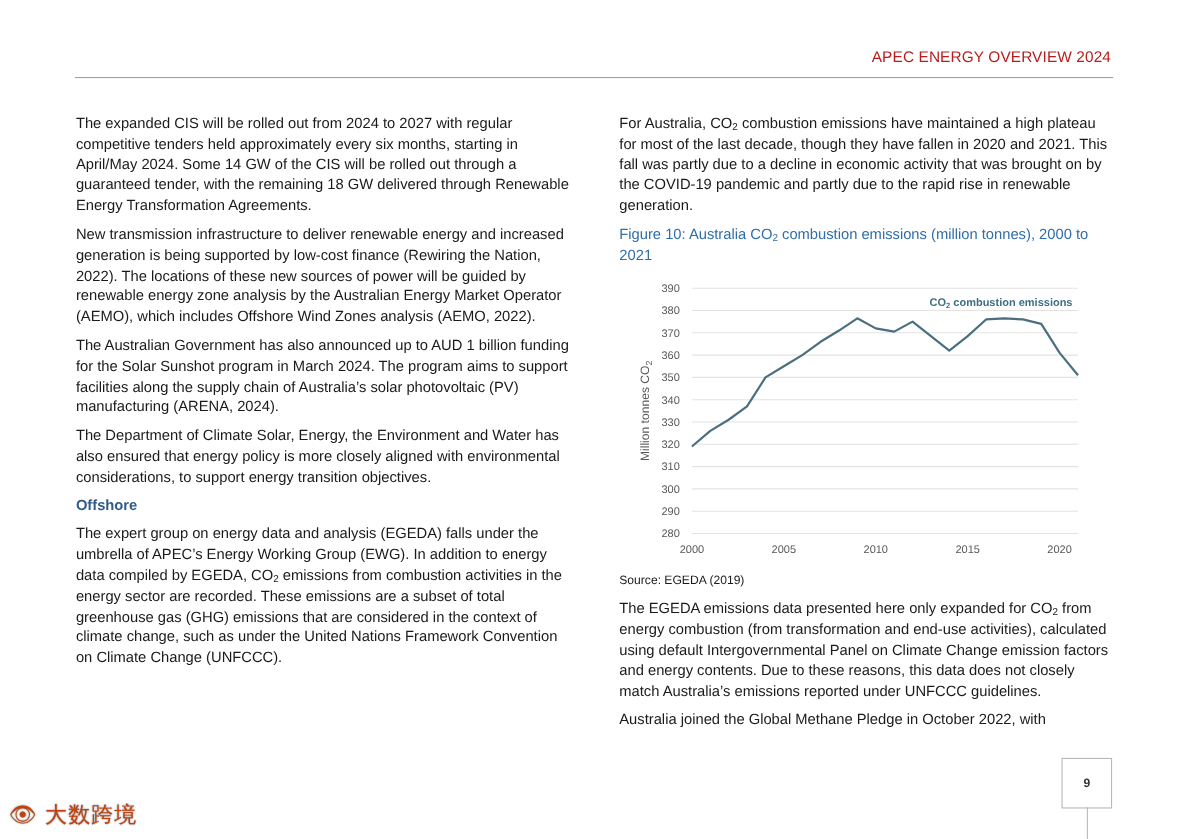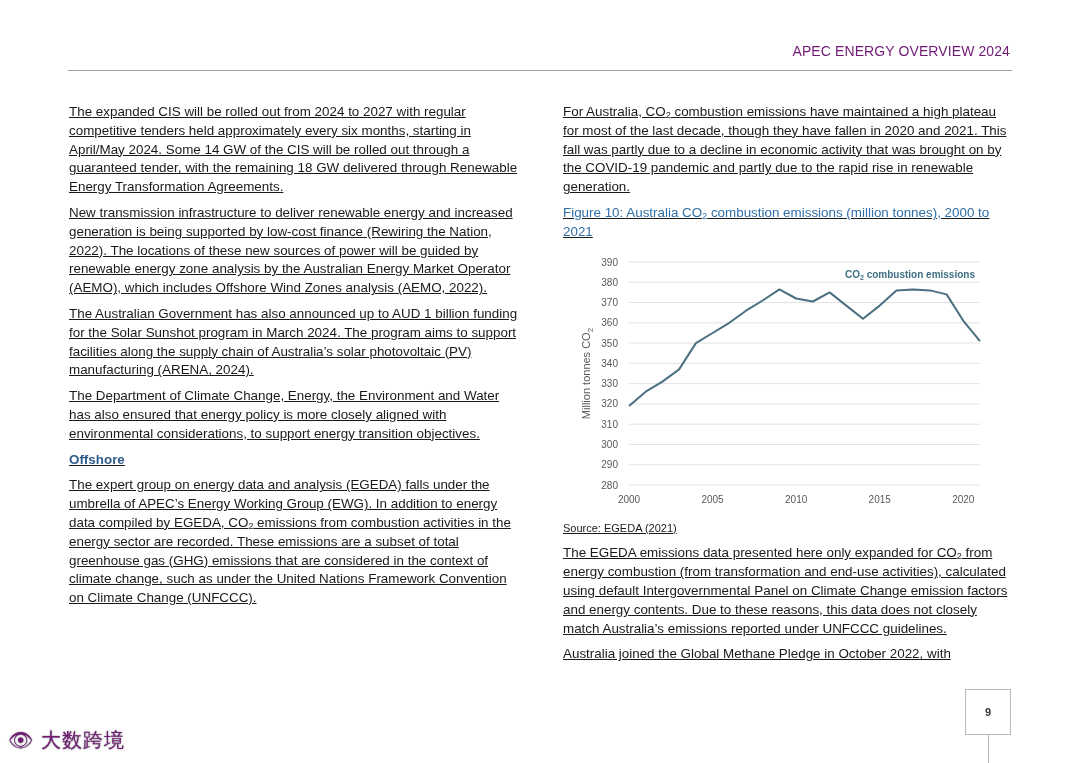"APEC ENERGY OVERVIEW 2024" .header-title { color: #701a75 -> #b91c1c }
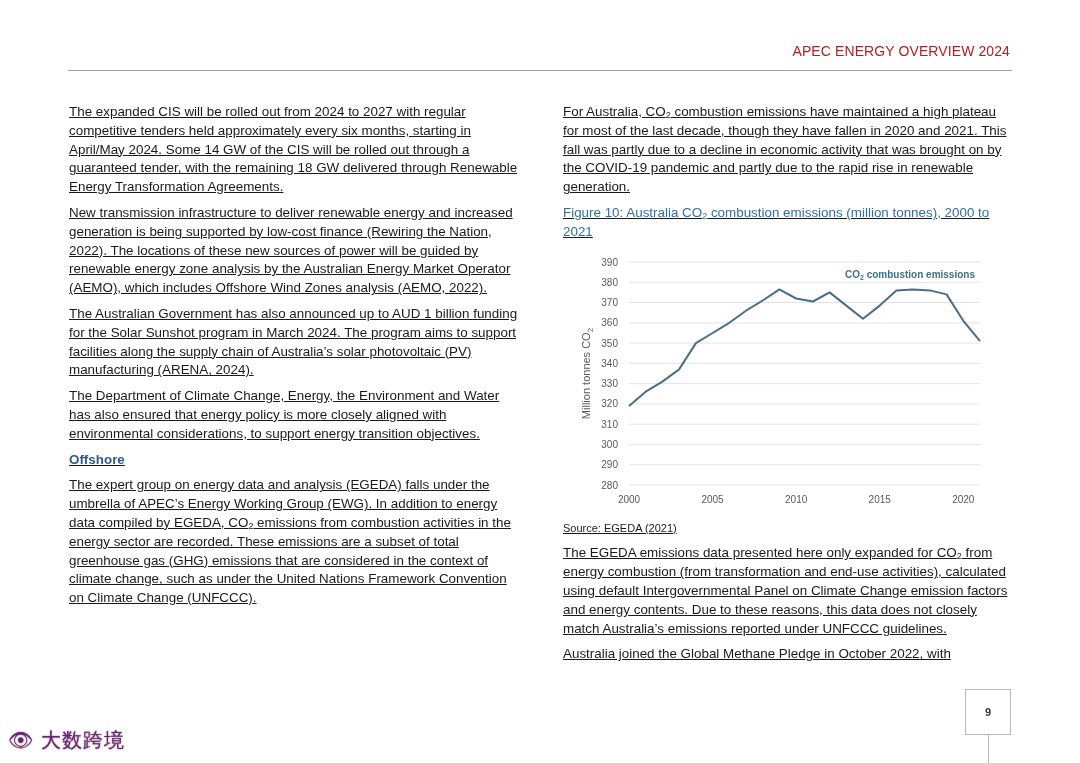"The expanded CIS will be" .col { text-decoration: underline -> none }
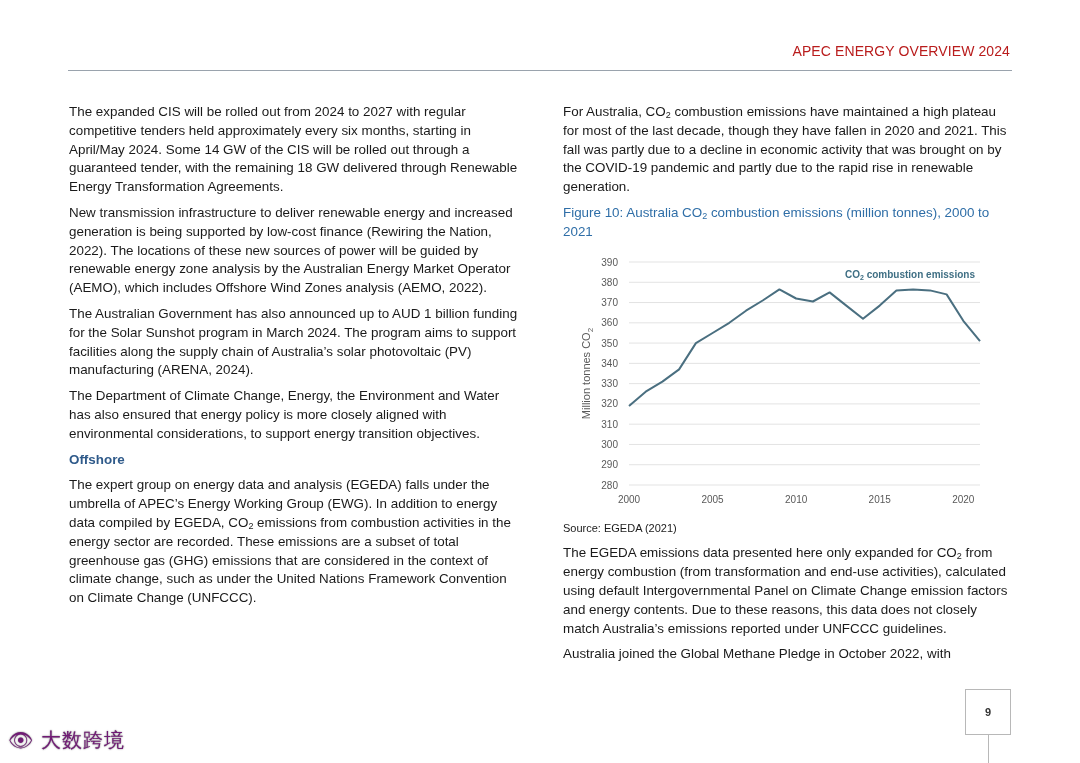"The Department of Climate Change," p { text: Change -> Solar }
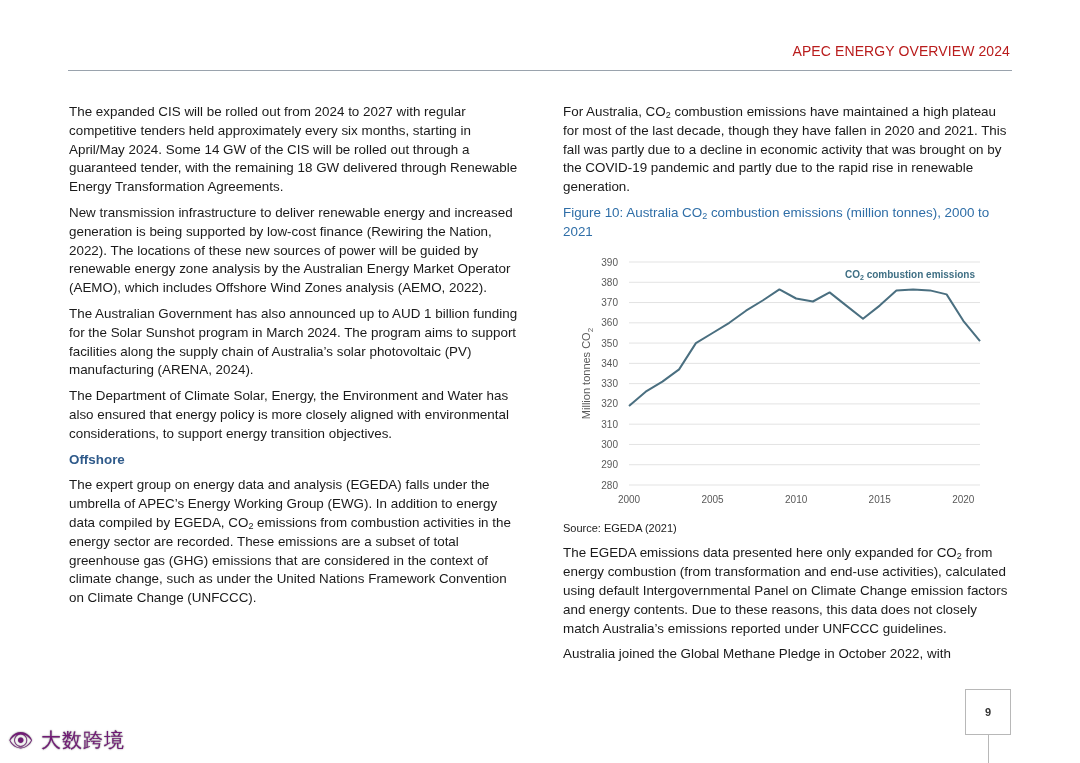"Source: EGEDA (2021)" p.source { text: 2021 -> 2019 }
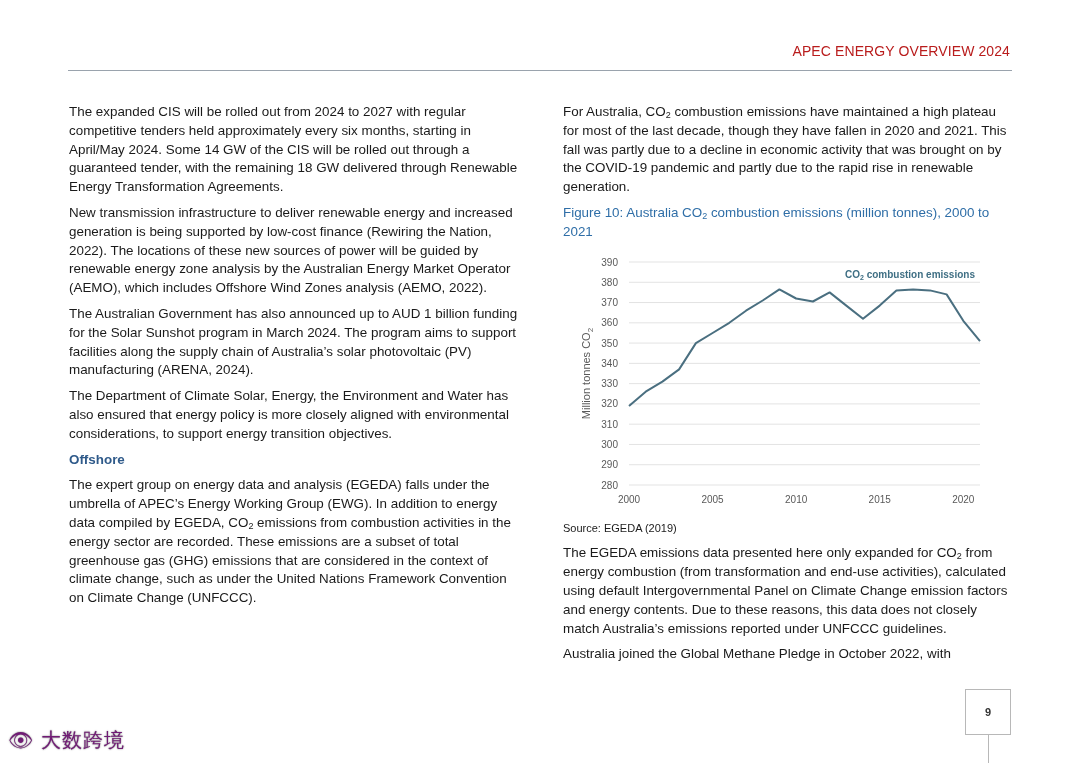"👁︎ 大数跨境" .watermark { color: #701a75 -> #c2410c }
